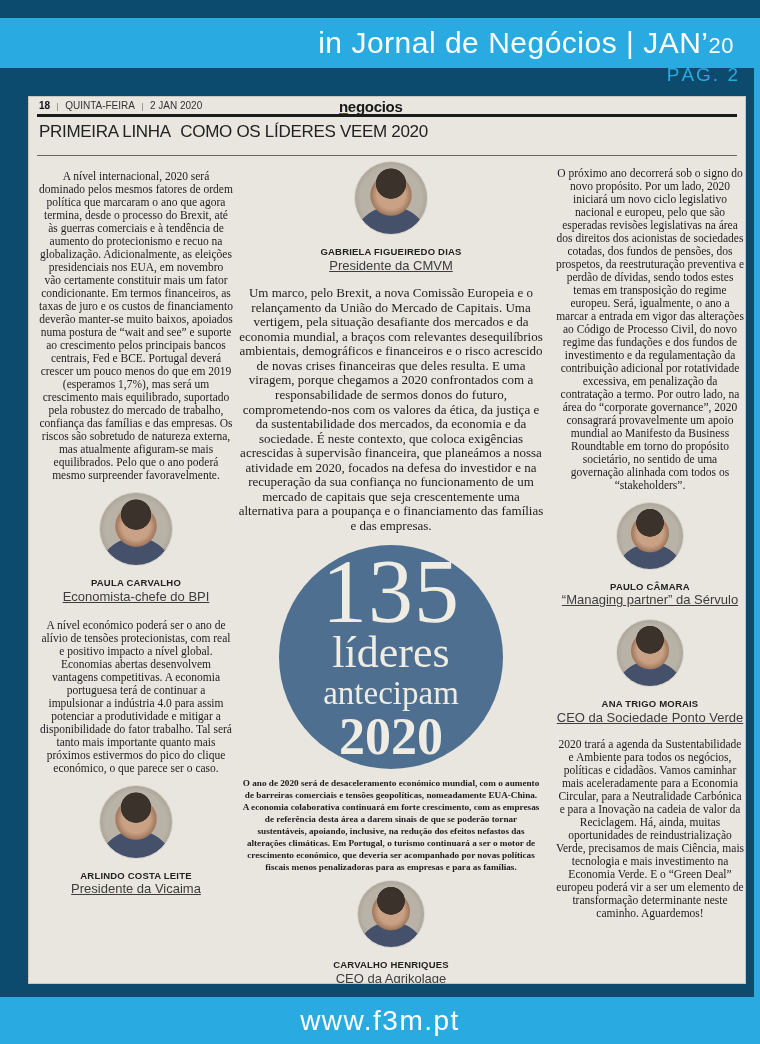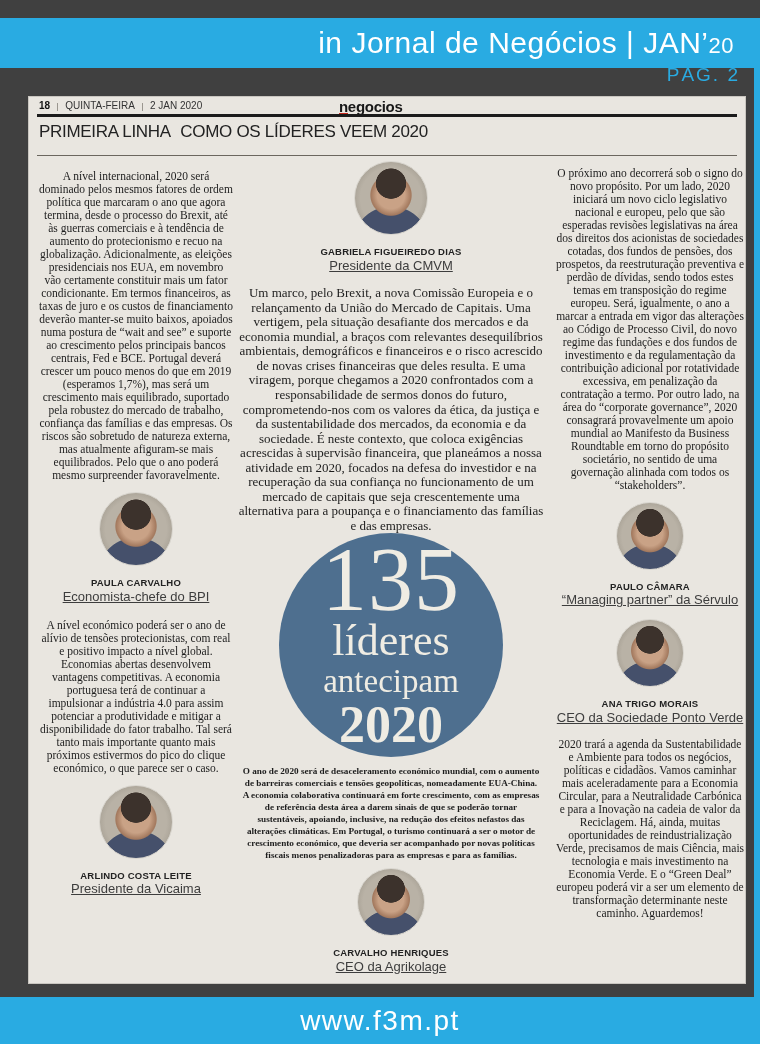"in Jornal de Negócios |" #canvas { background: #404040 -> #0c4a6e }
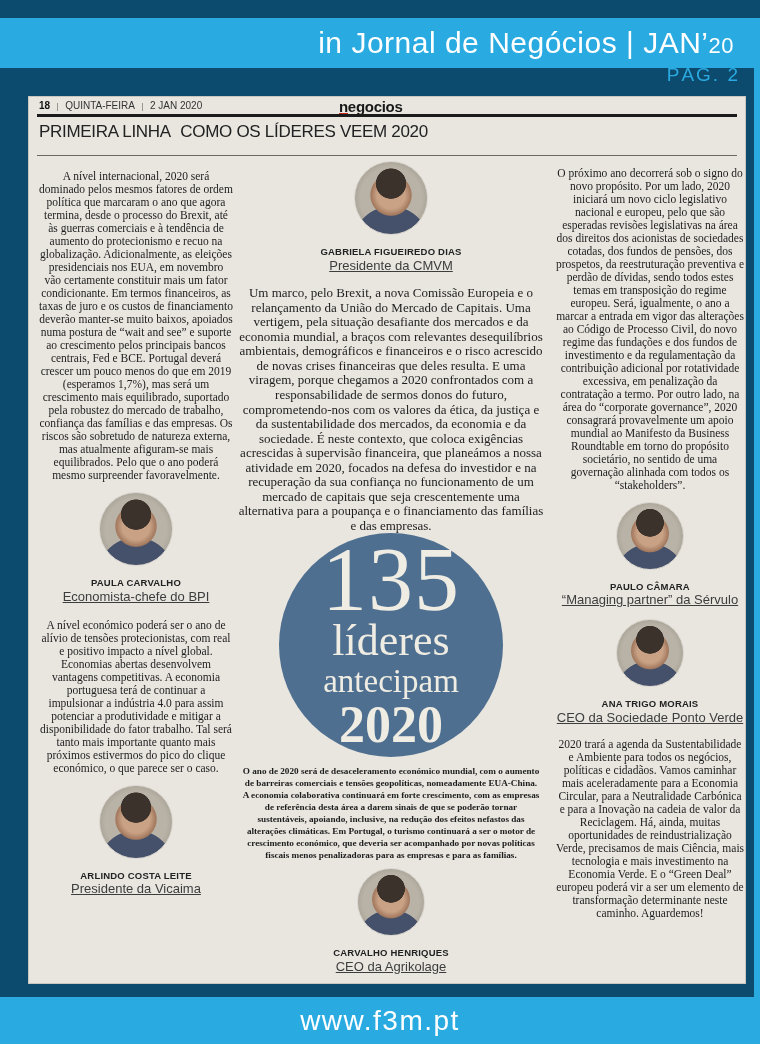"135" .badge { margin-top: 0 -> 12px }
